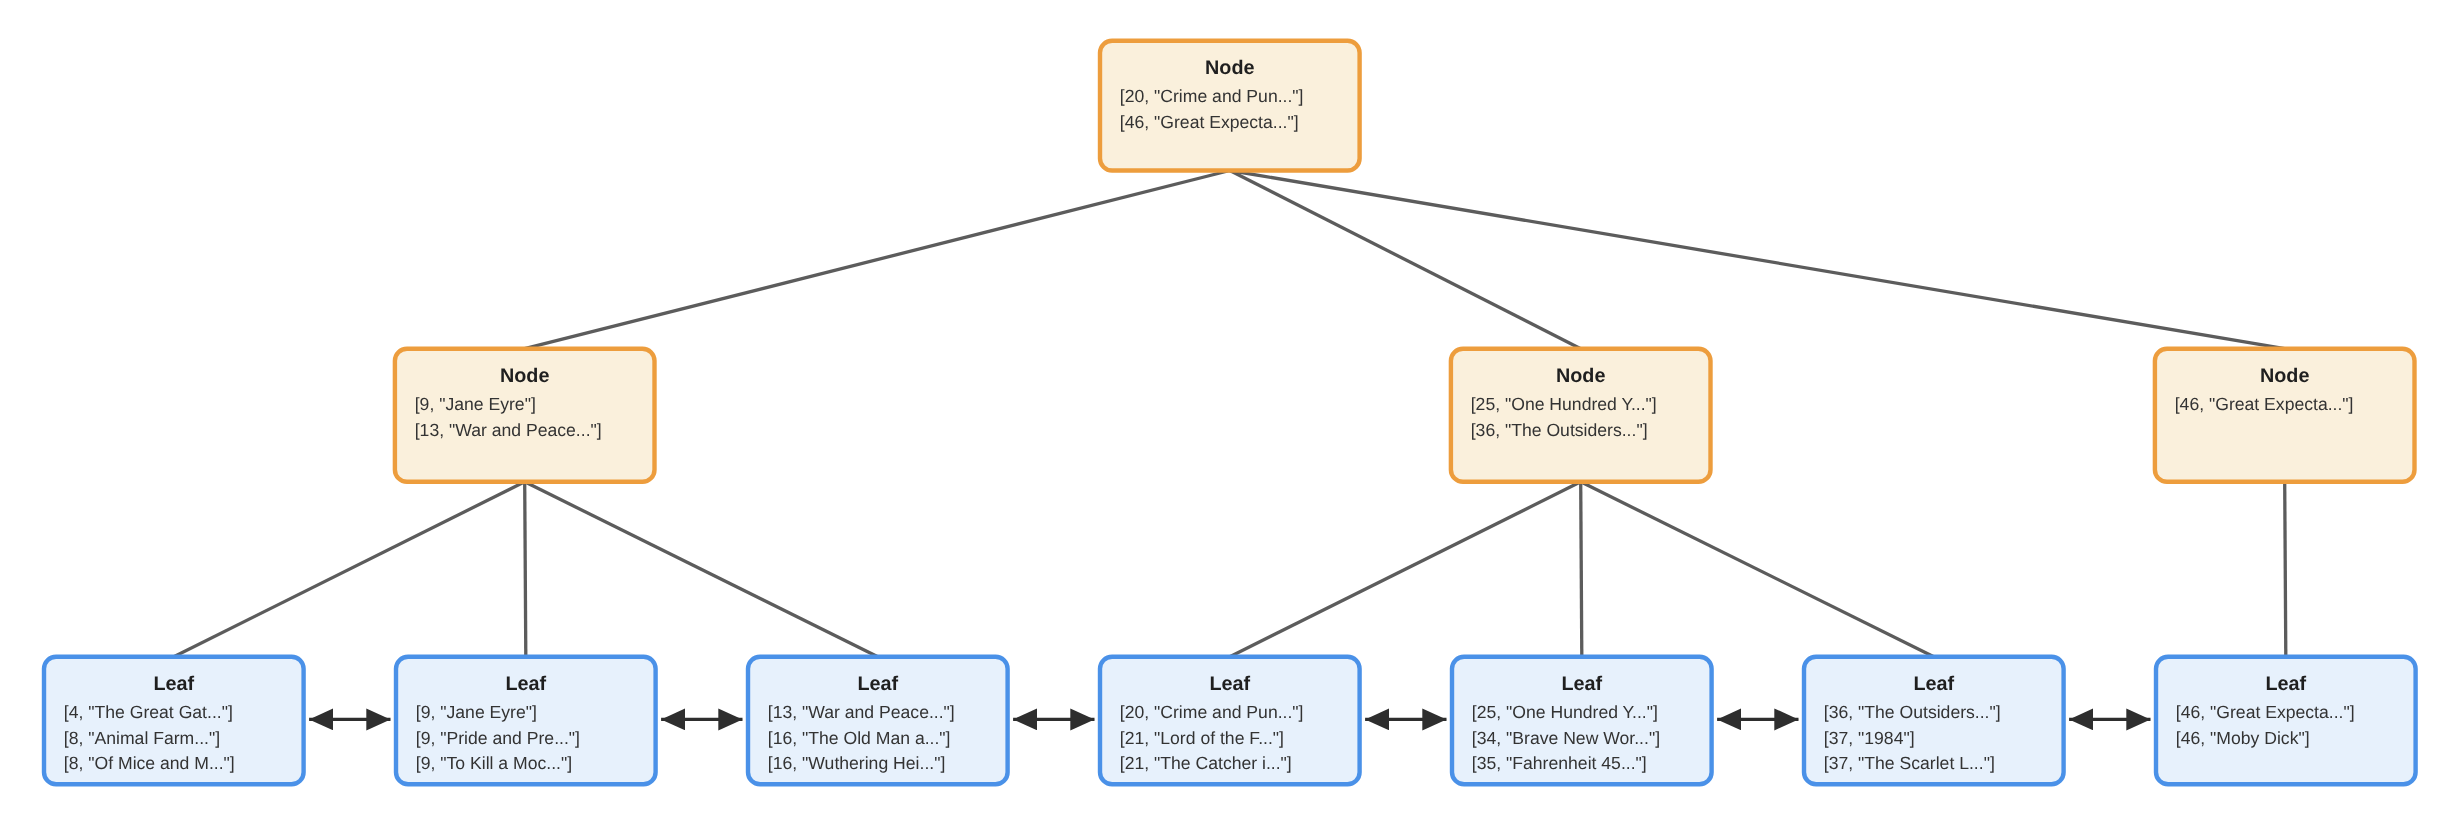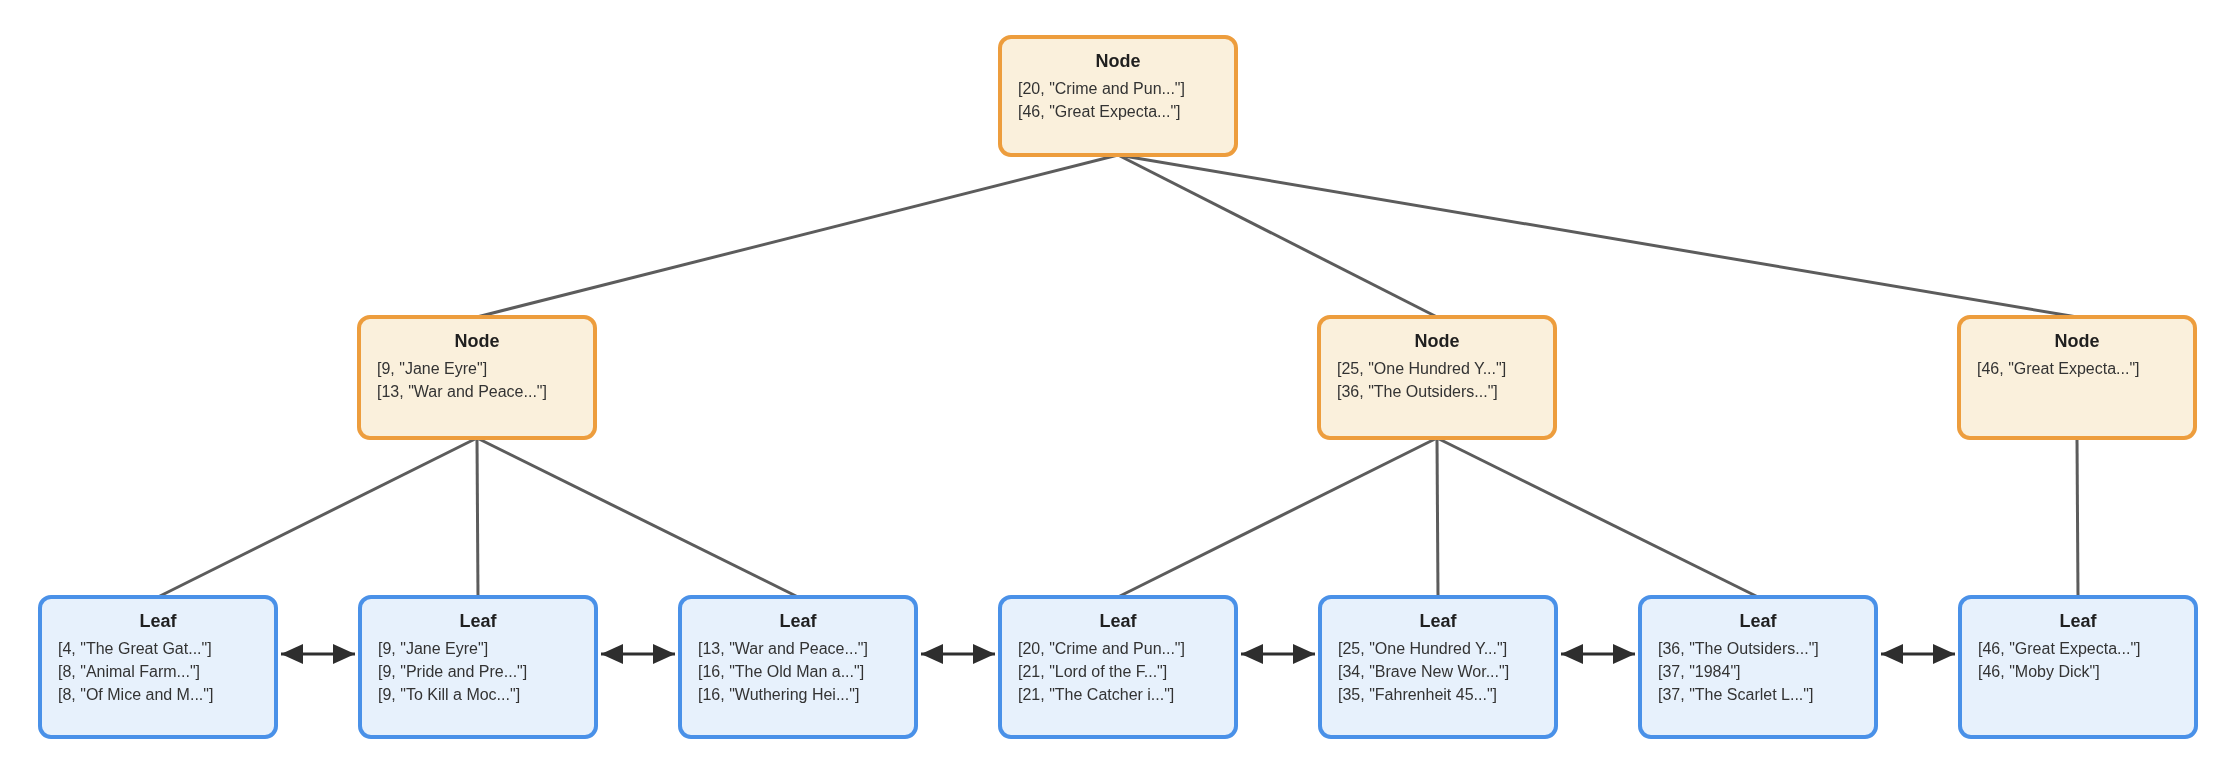"Leaf" .leaf { height: 144px -> 120px }
